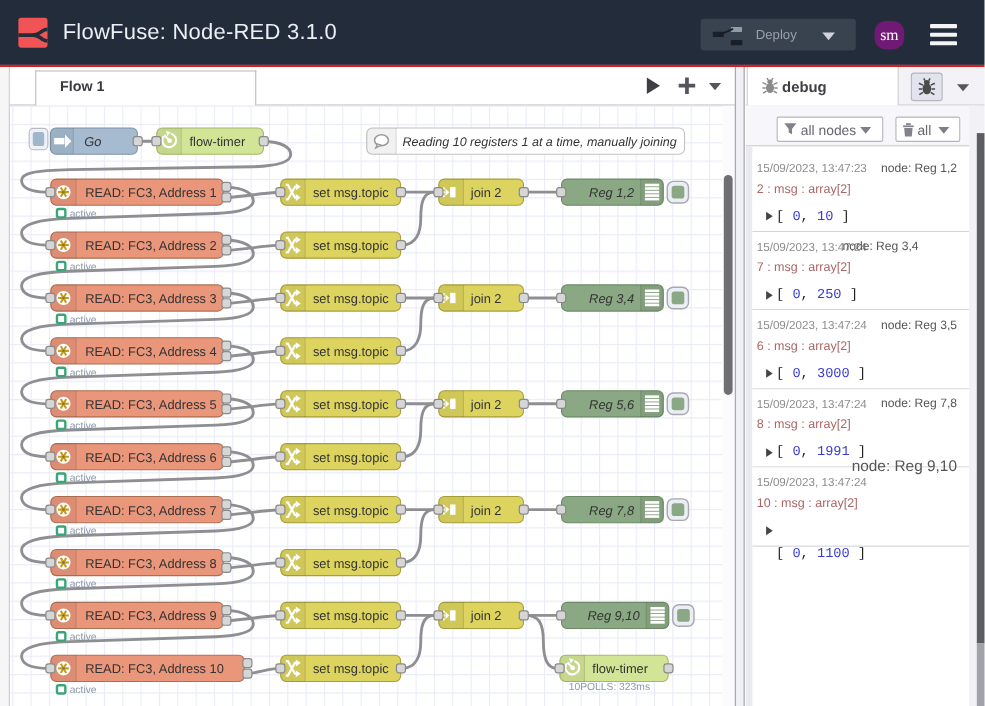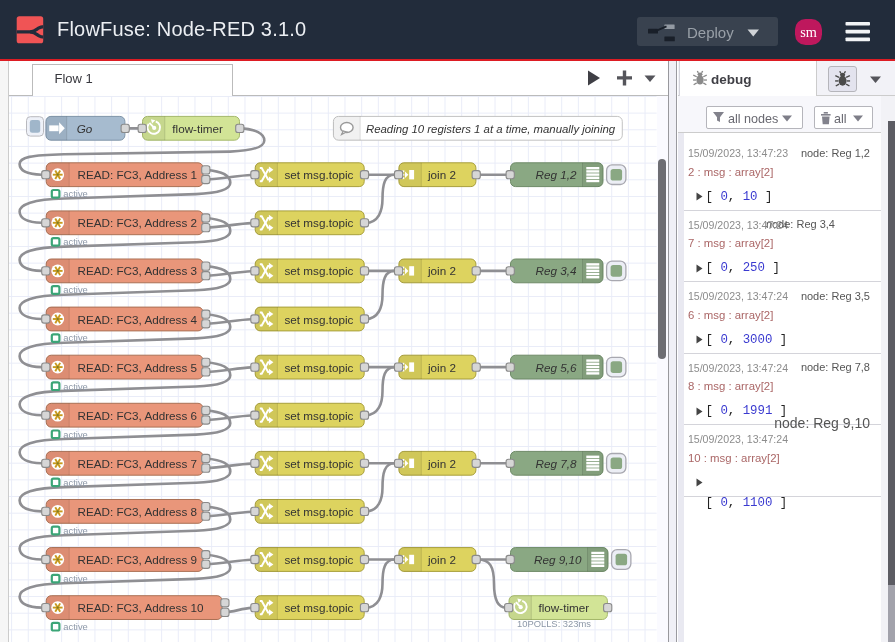"Deploy" div.abs { font-size: 15px -> 12px }
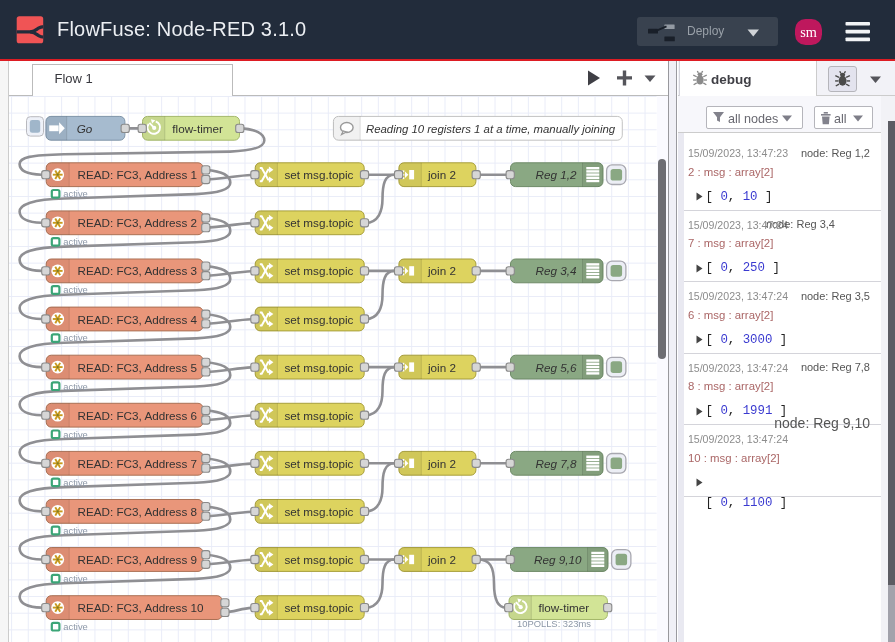"sm" div.abs { background: #be185d -> #701a75 }
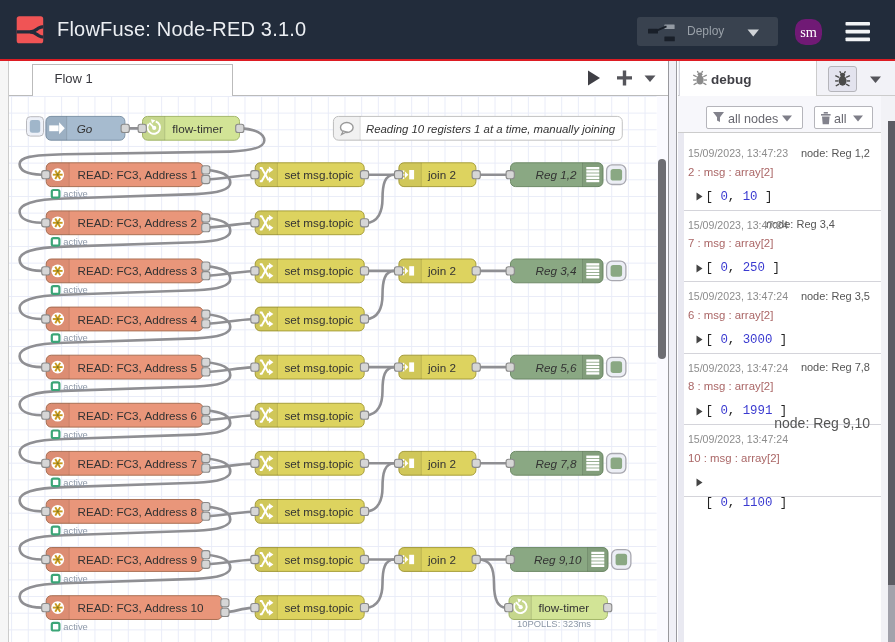"Flow 1" div.abs { font-weight: 400 -> 700 }
